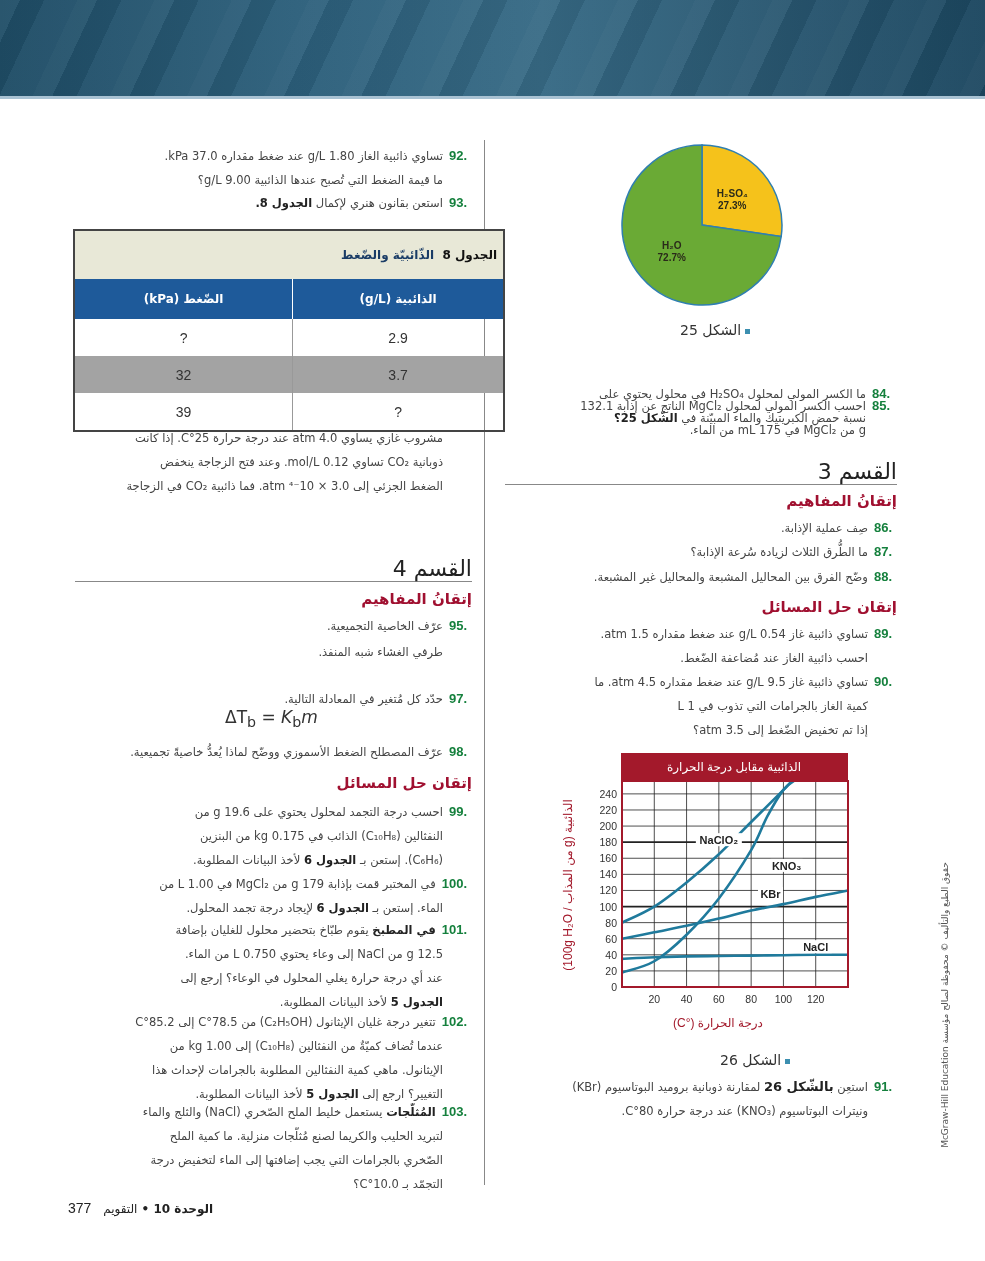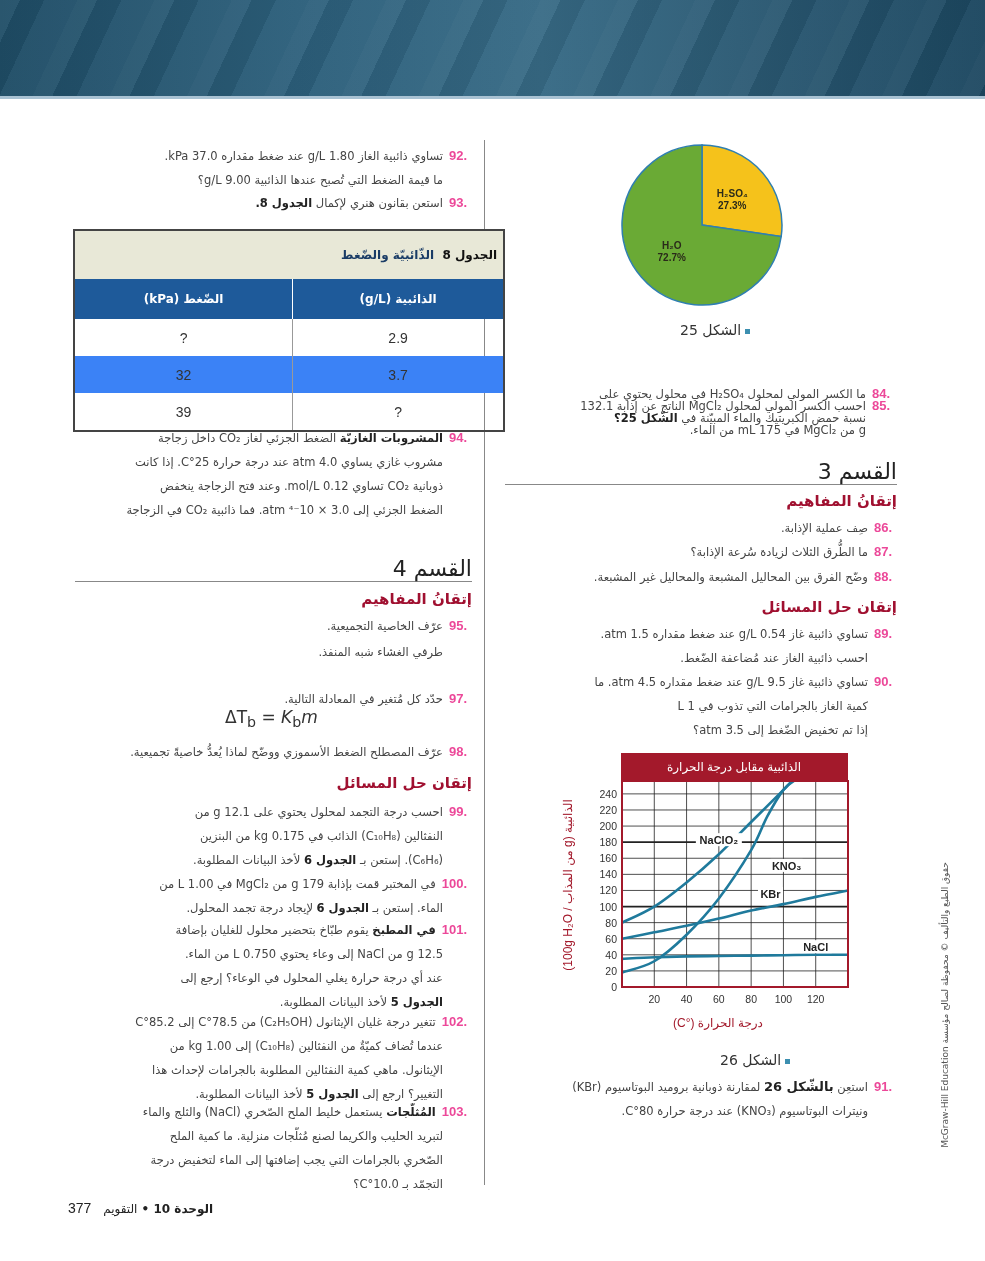".92" .q .num { color: #ec4899 -> #15803d }
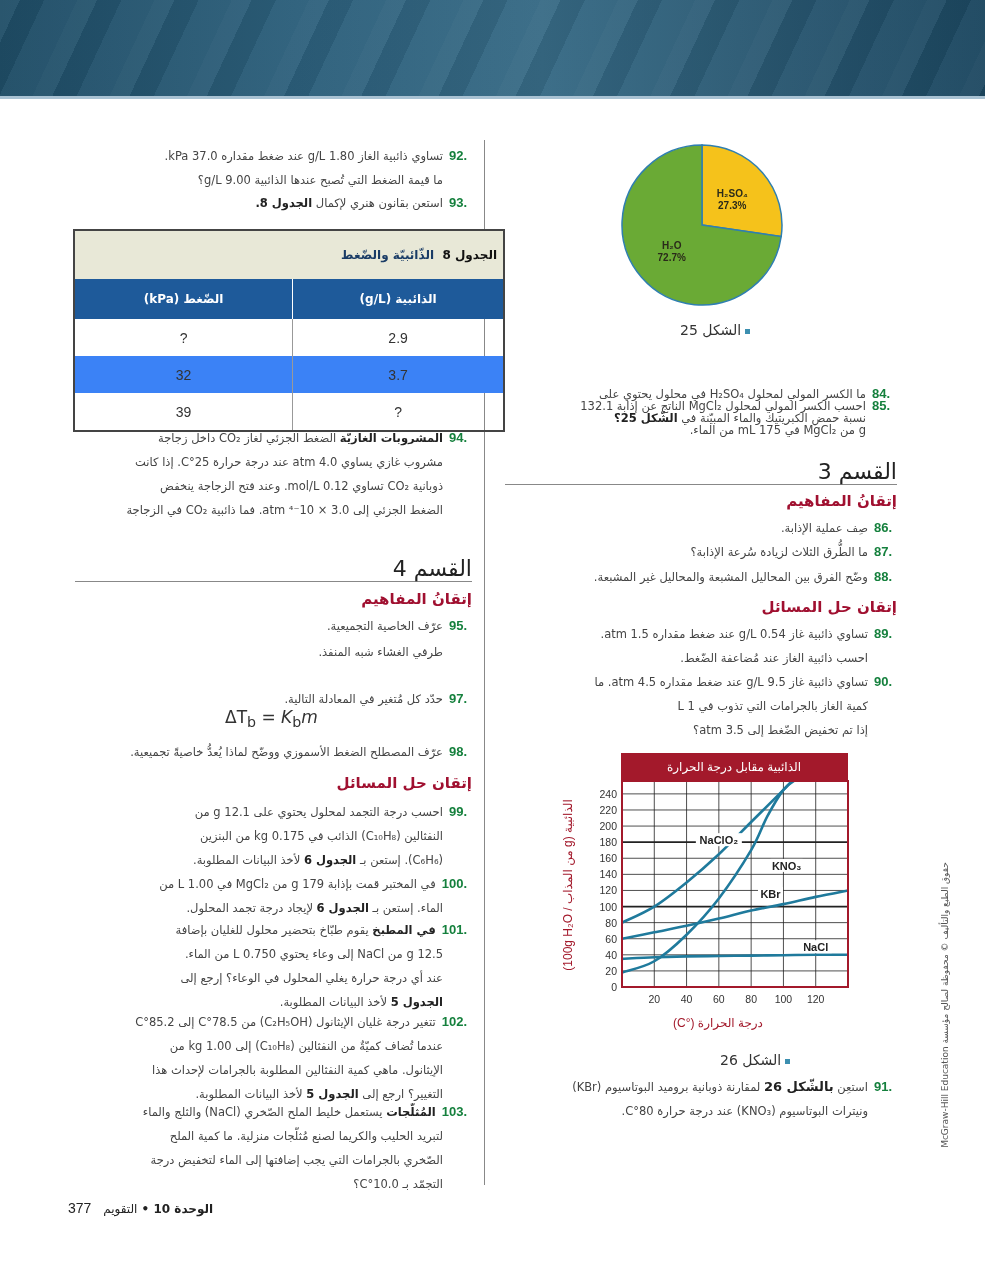"32" .t8 tr.alt td.cell { background: #3b82f6 -> #a3a3a3 }
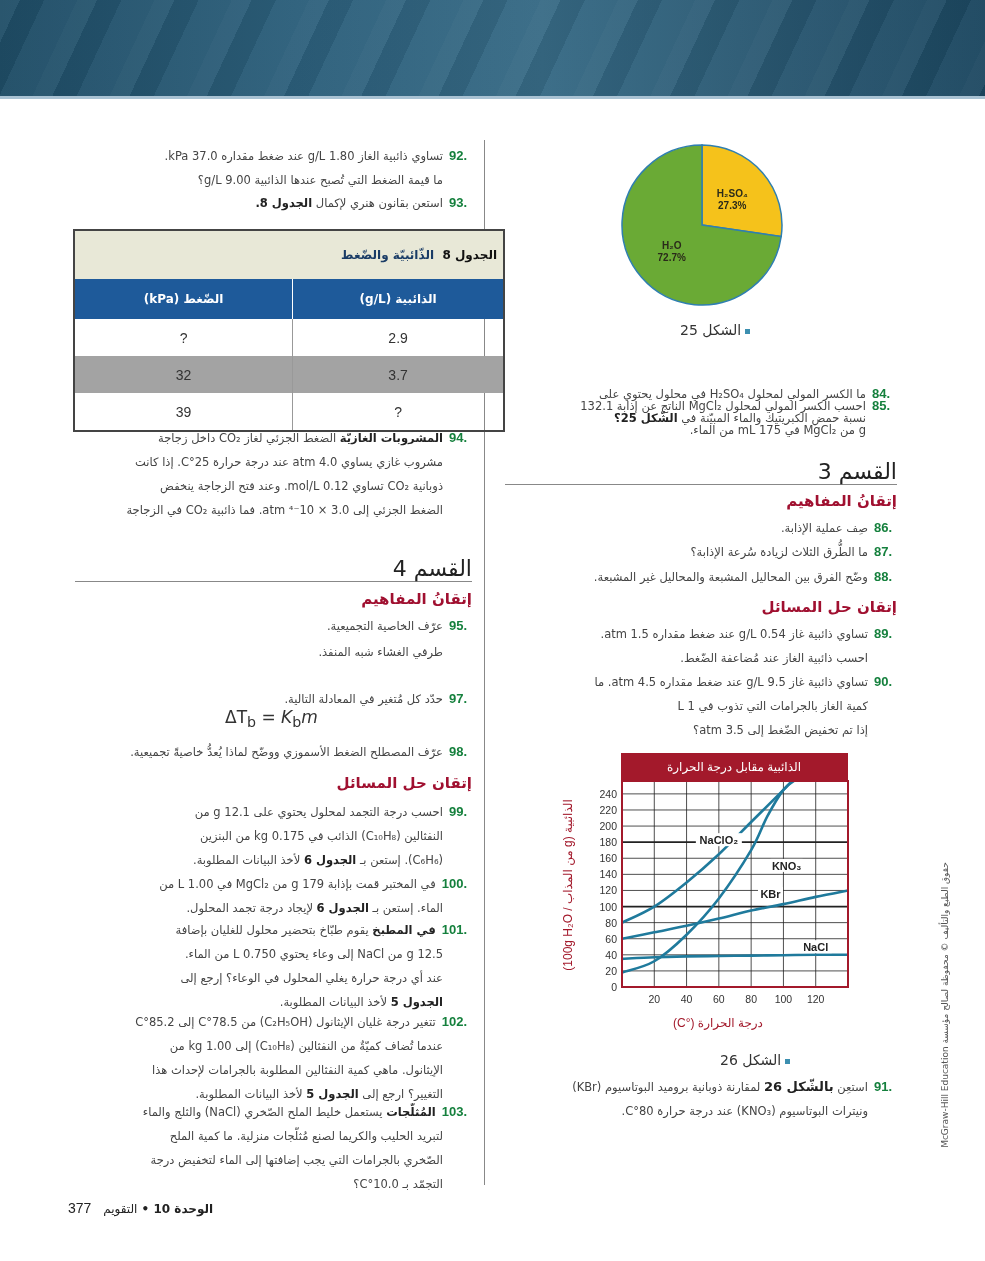".94المشروبات الغازيّة الضغط الجزئي لغاز" div { html: <div><span>.94</span><b>المشروبات الغازيّة</b> <span>الضغط الجزئي لغاز CO₂ داخل زجاجة</span></div> -> none }
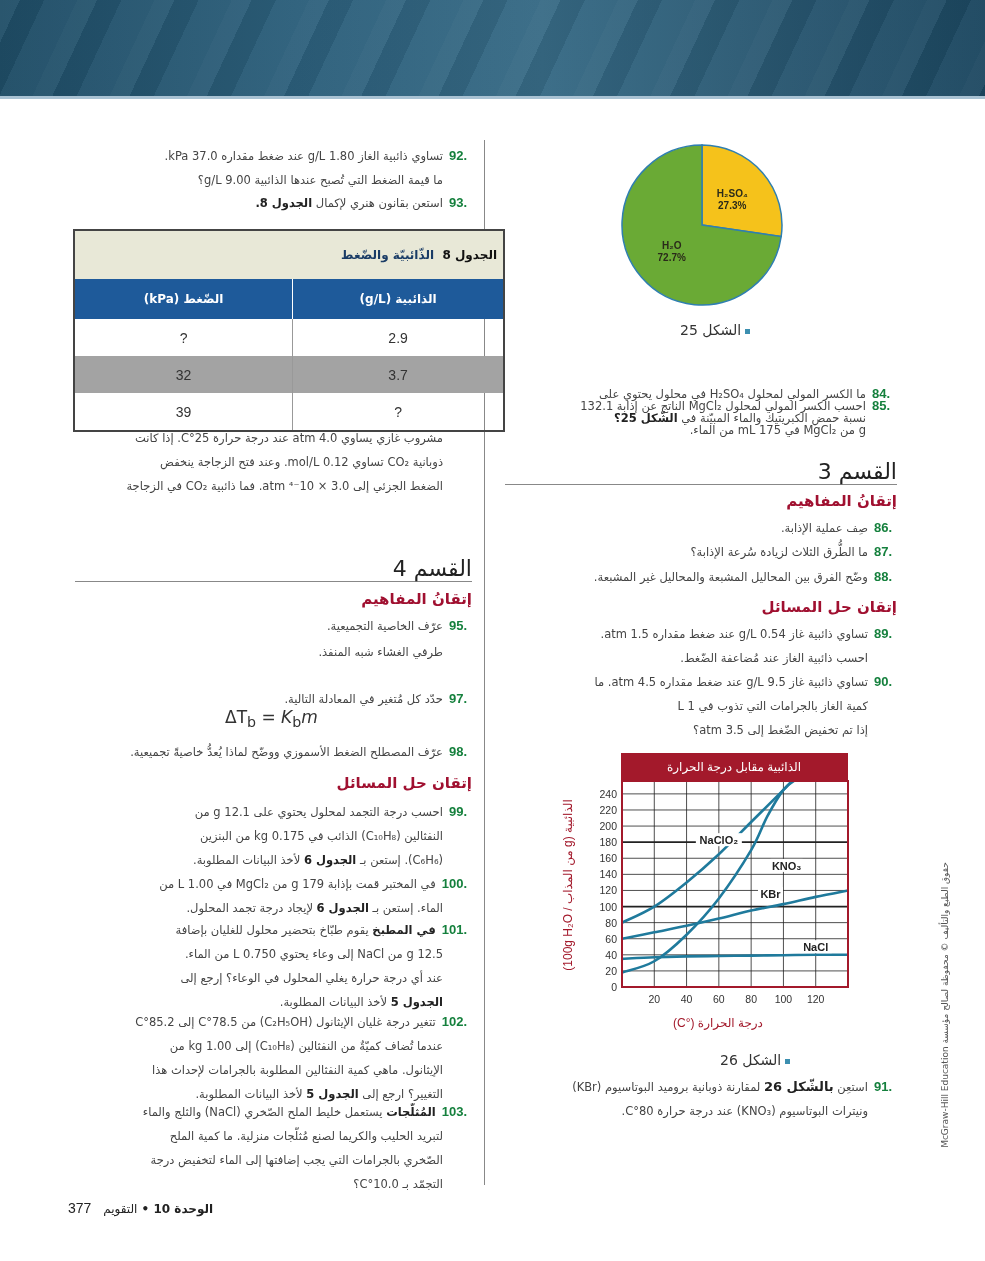"احسب درجة التجمد لمحلول يحتوي" span { text: 12.1 -> 19.6 }
